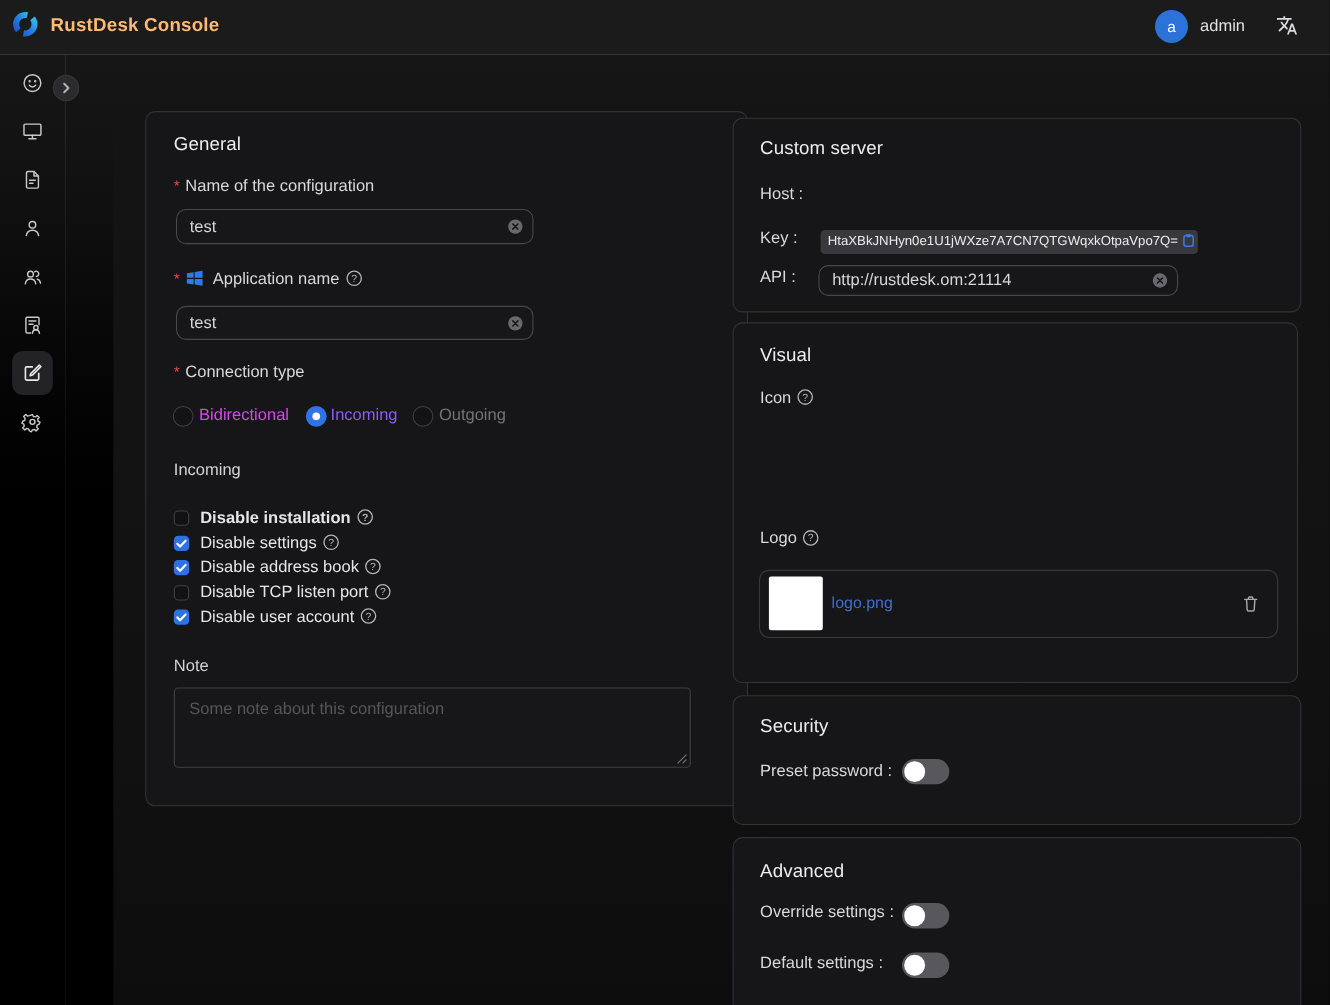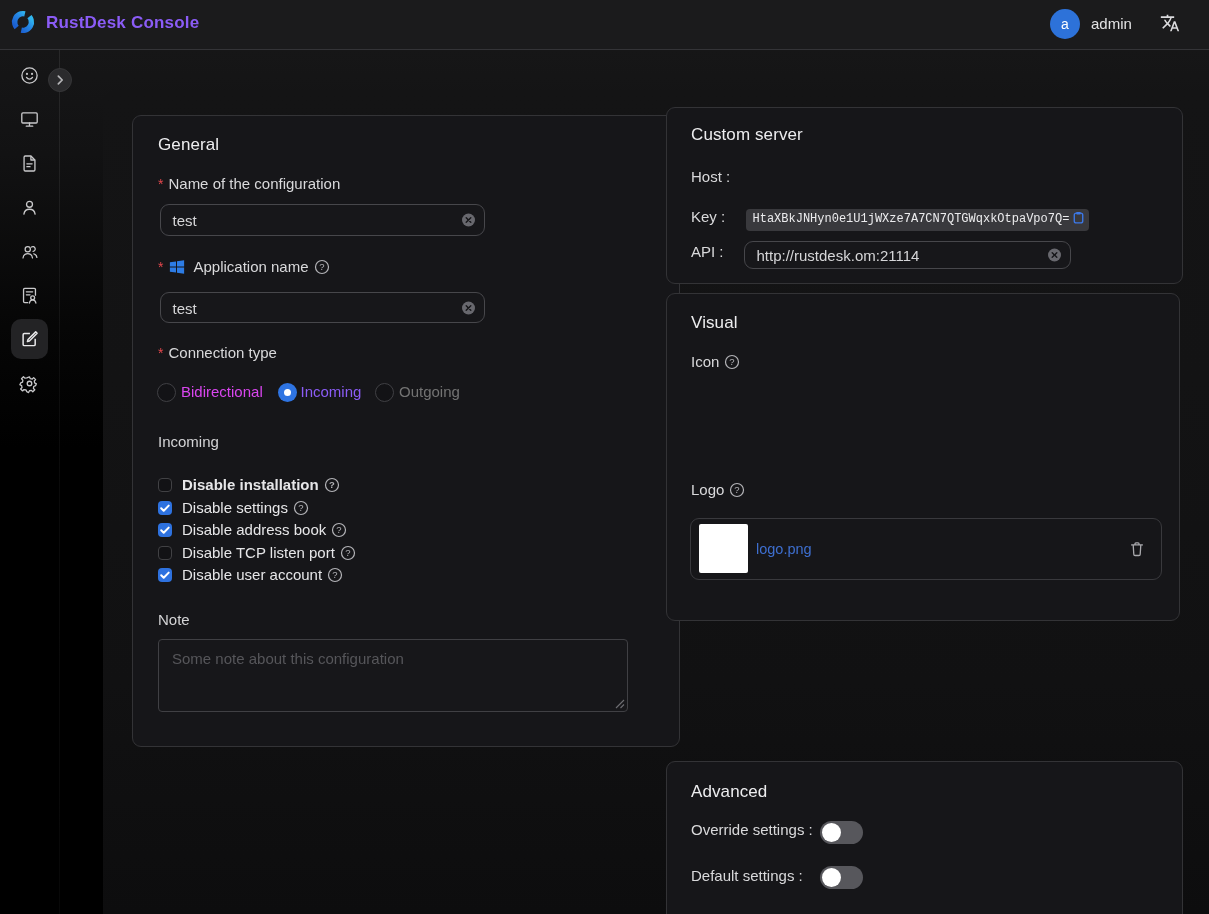"RustDesk Console" .htitle { color: #8b5cf6 -> #fdba74 }
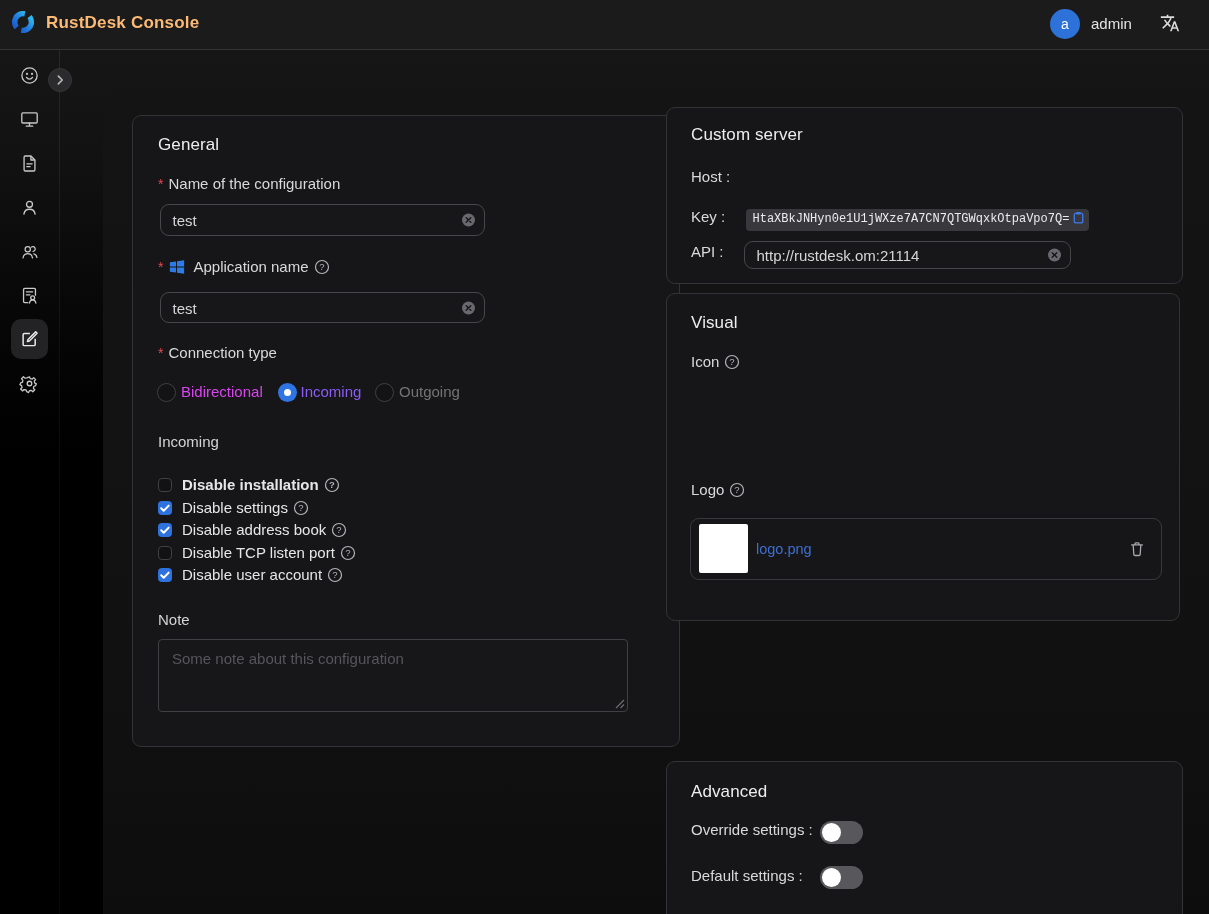"General" div.card { top: 25px -> 11px }
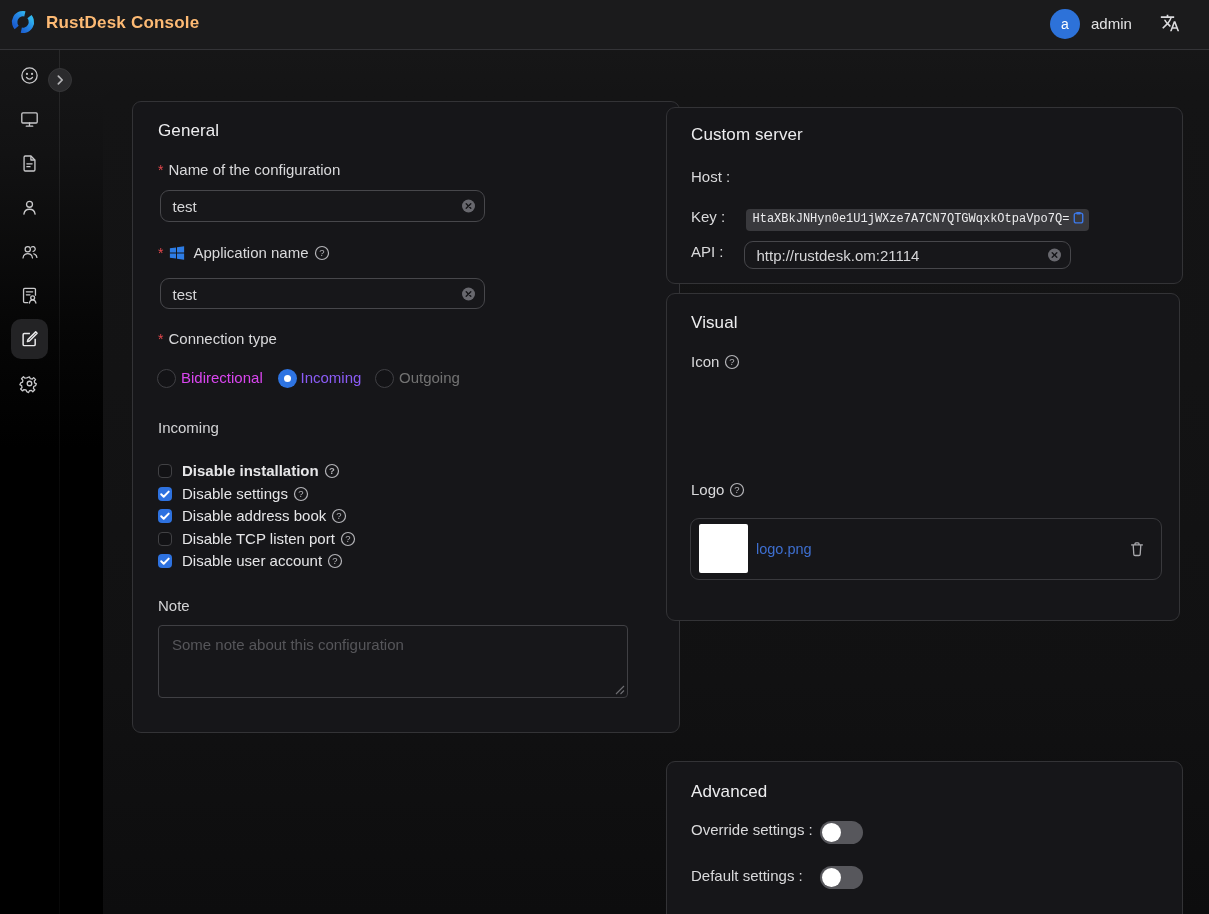"HtaXBkJNHyn0e1U1jWXze7A7CN7QTGWqxkOtpaVp" .mono { font-family: Liberation Mono, monospace -> Liberation Sans, sans-serif }
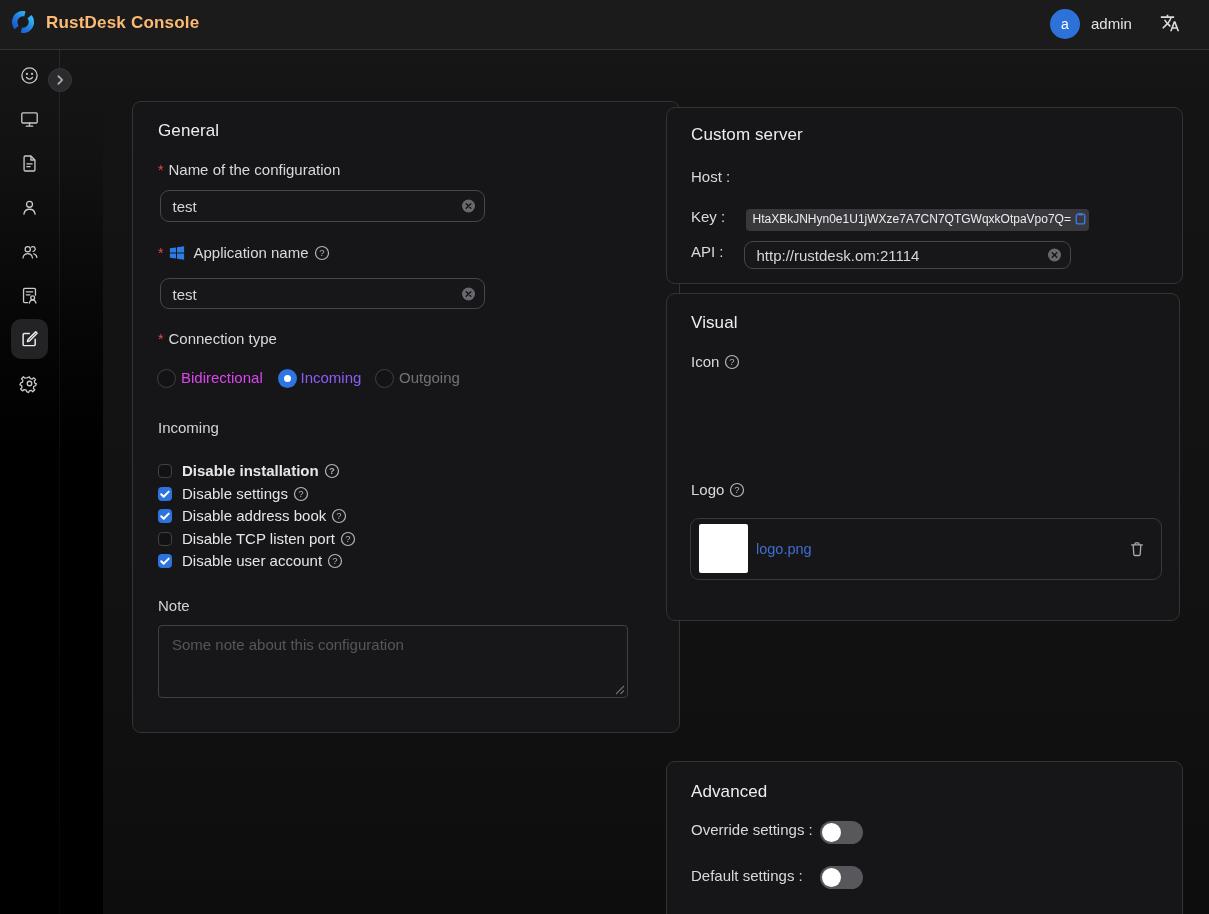"Security" div.card { html: none -> <div> <div>Security</div> <div>Preset password :</div> <div> <i></i> </div> </div> }
